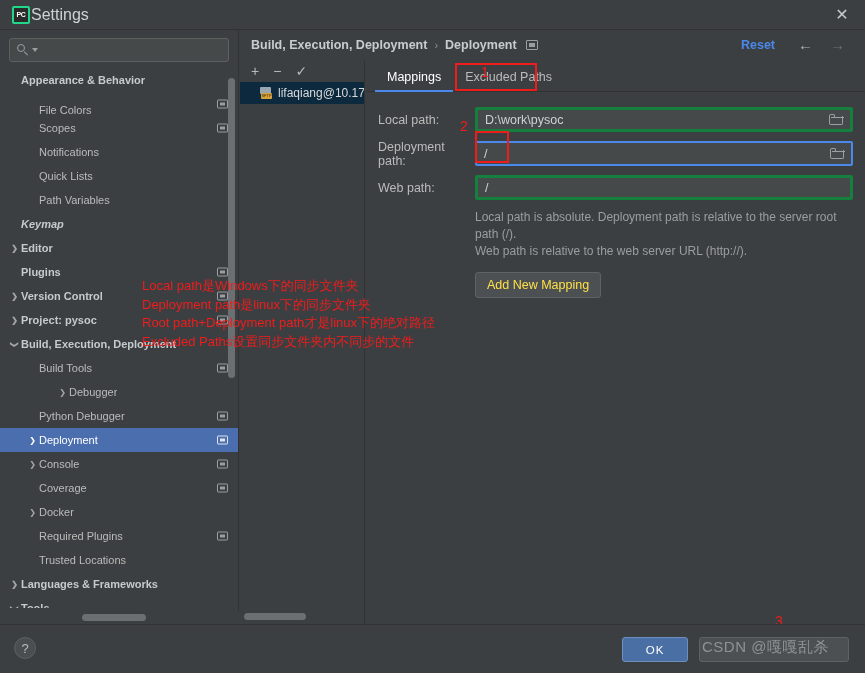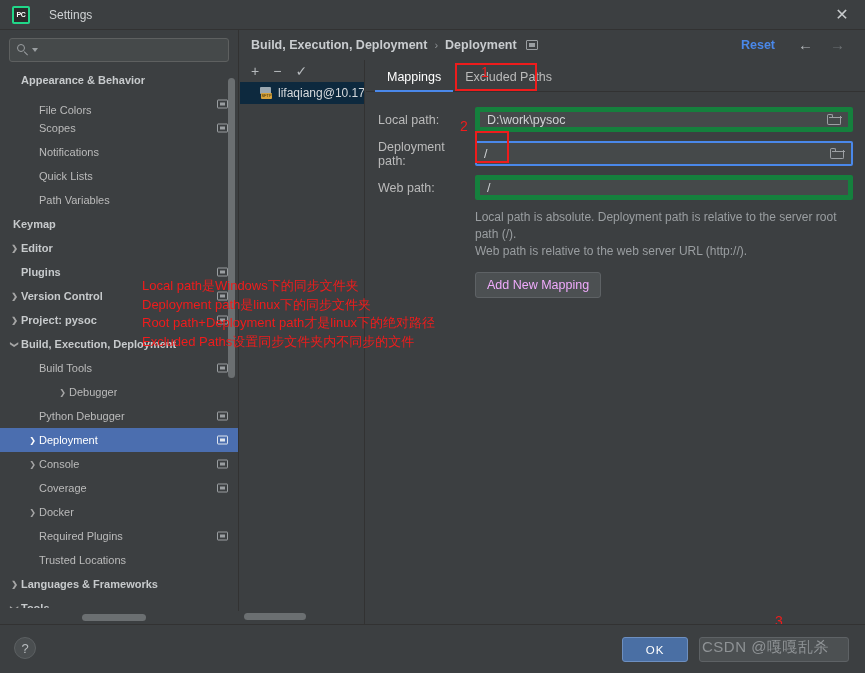"Settings" .title-text { font-size: 12px -> 16px; margin-left: 19px -> 1px }
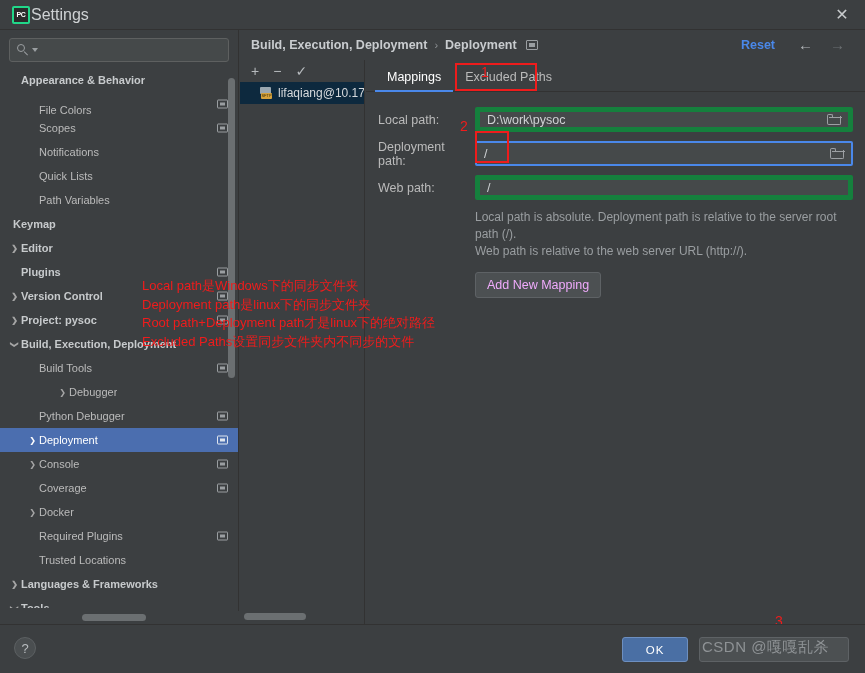"D:\work\pysoc" .field { border: 5px solid #15803d -> 3px solid #15803d }
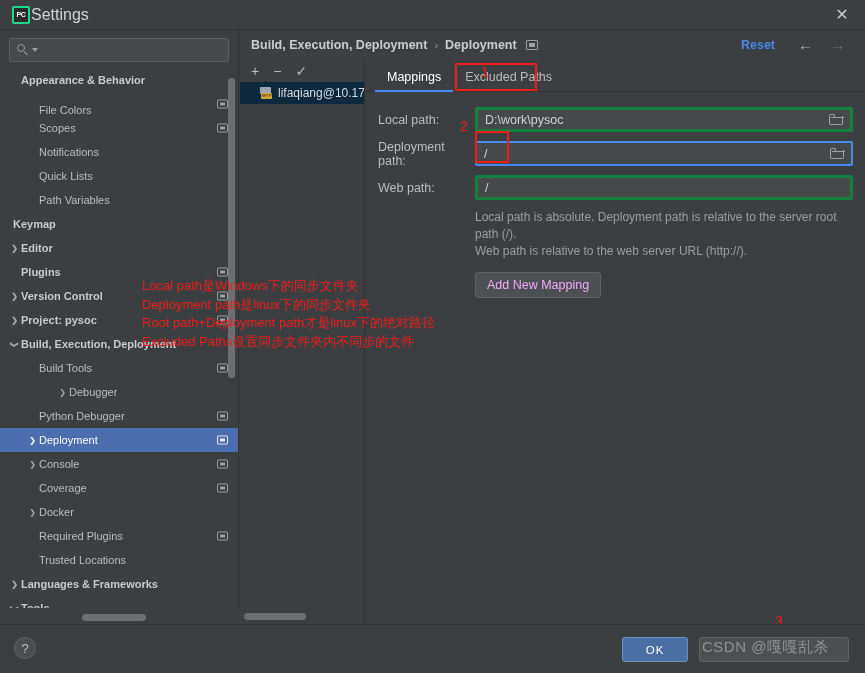"Keymap" div.tree-row { font-style: none -> italic; padding-left: none -> 8px }
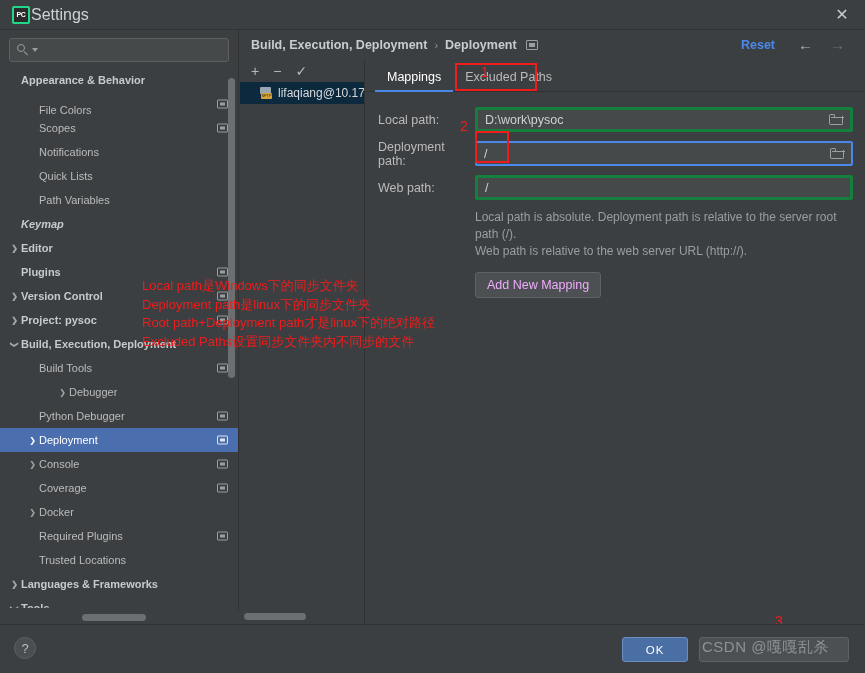"Add New Mapping" .add-btn { color: #f0abfc -> #fde047 }
